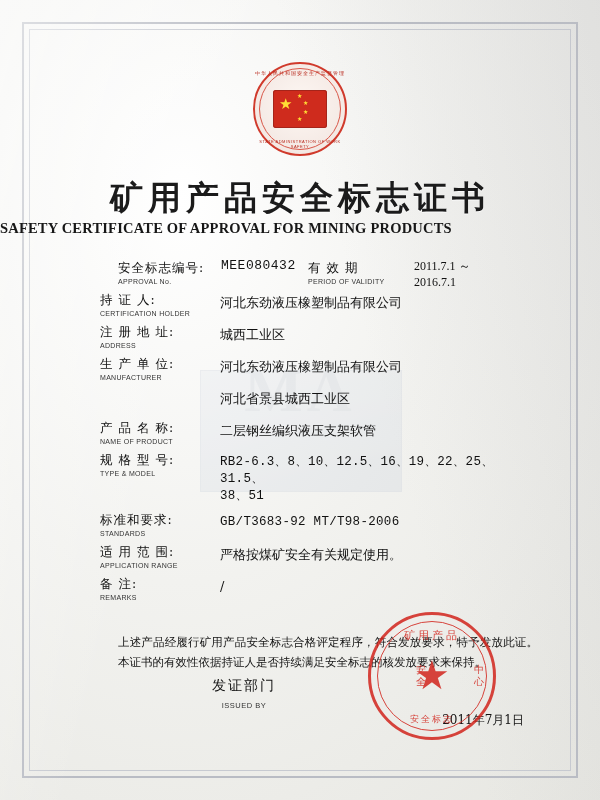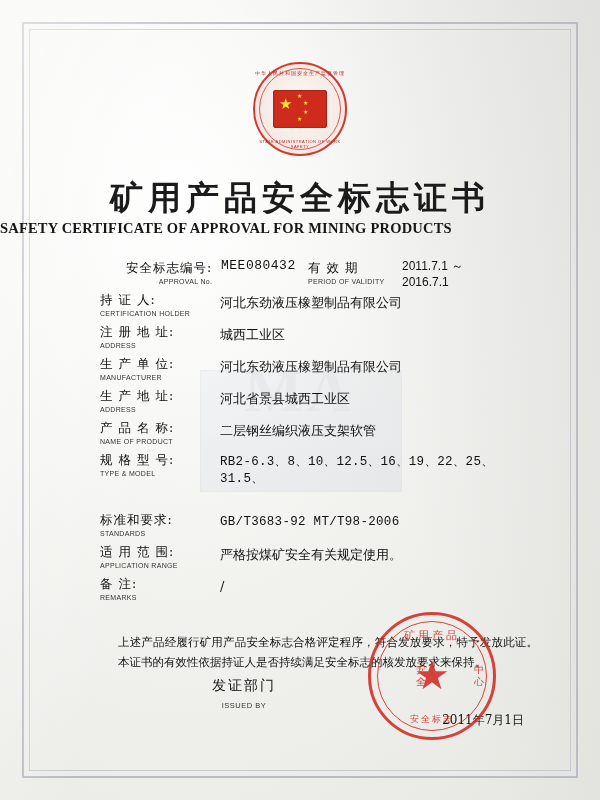"安全标志编号:" .approval-no-label { left: 8px -> 0; text-align: right -> none }
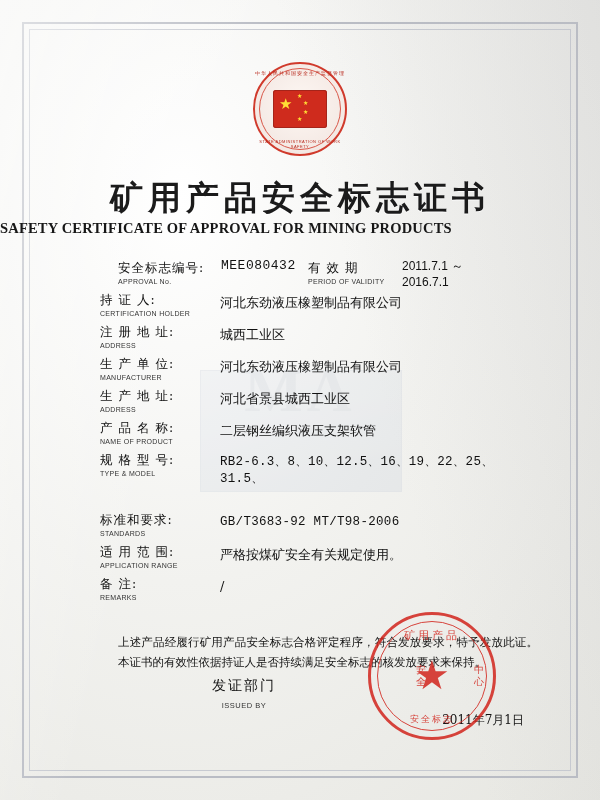"2011.7.1 ～ 2016.7.1" .validity-value { font-family: Liberation Sans, sans-serif -> Liberation Serif, serif; left: 284px -> 296px }
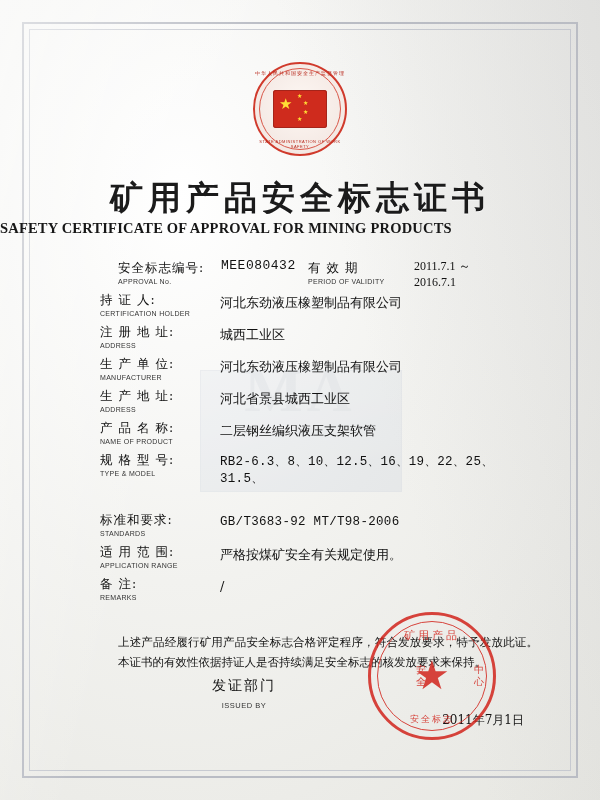"生 产 地 址:" div.label { html: <div> <span>生 产 地 址:</span> <span>ADDRESS</span> </div> -> none }
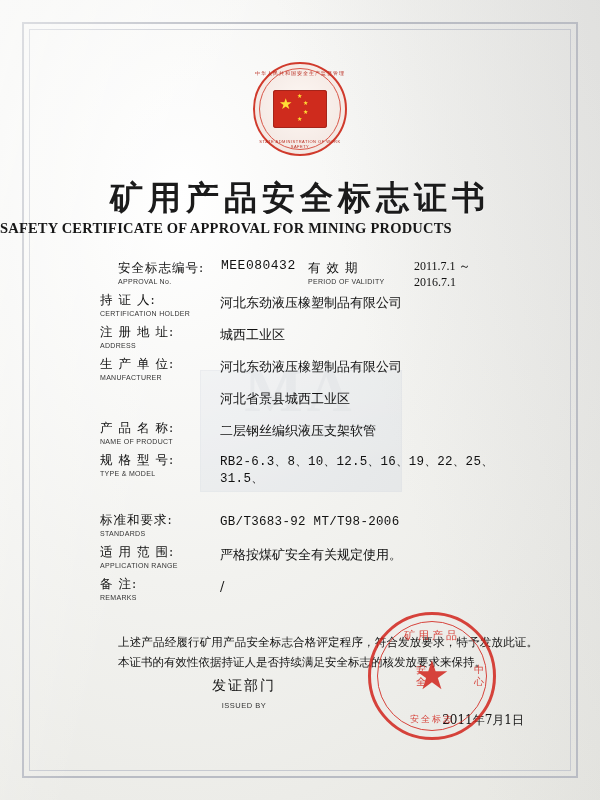"38、51" span.line2 { html: none -> <span>38、51</span> }
